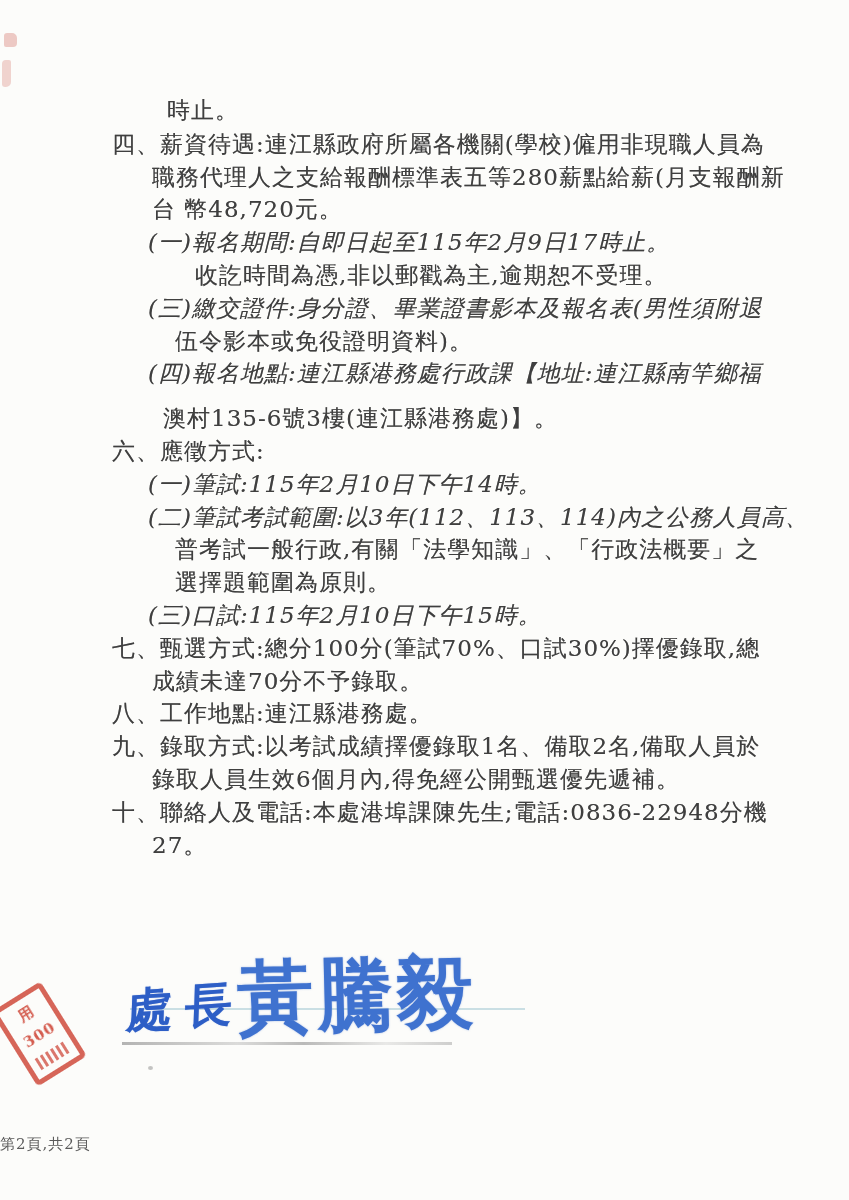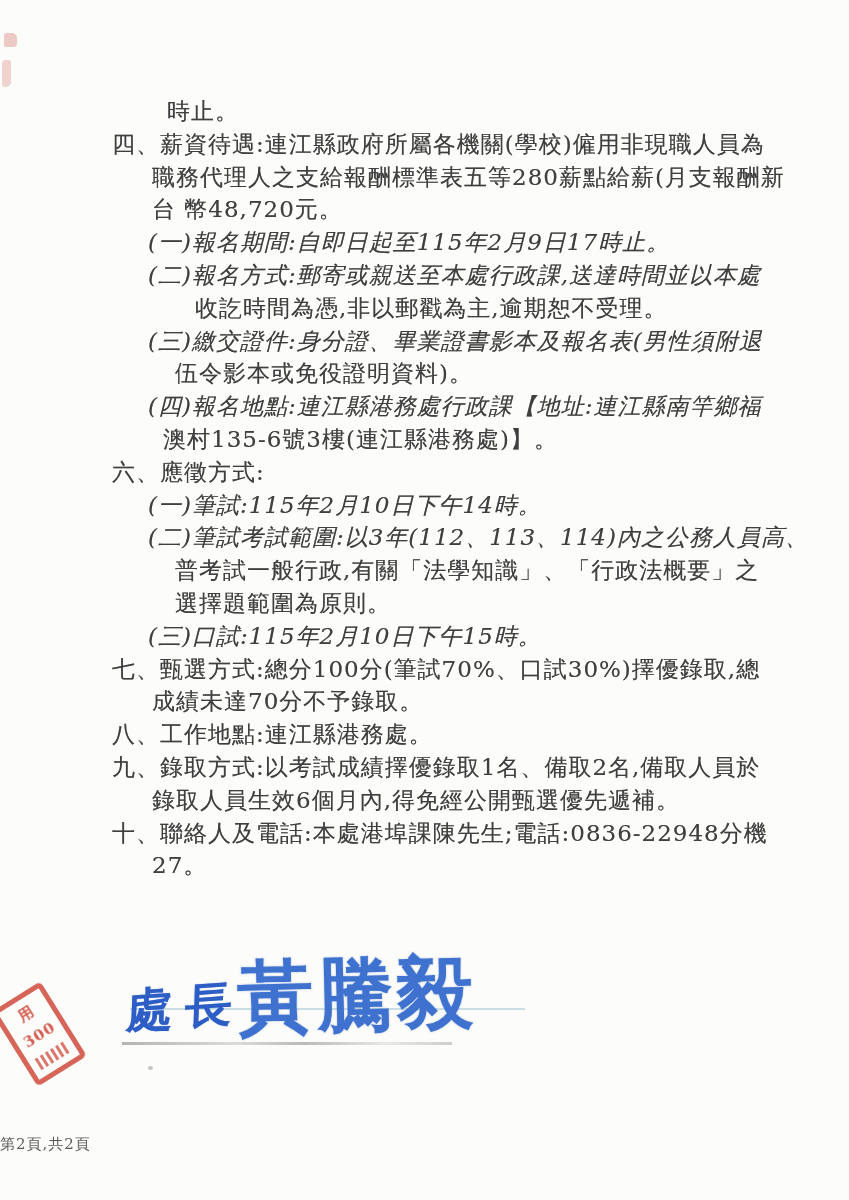"時止。" .i-cont { font-family: none -> Liberation Serif, serif }
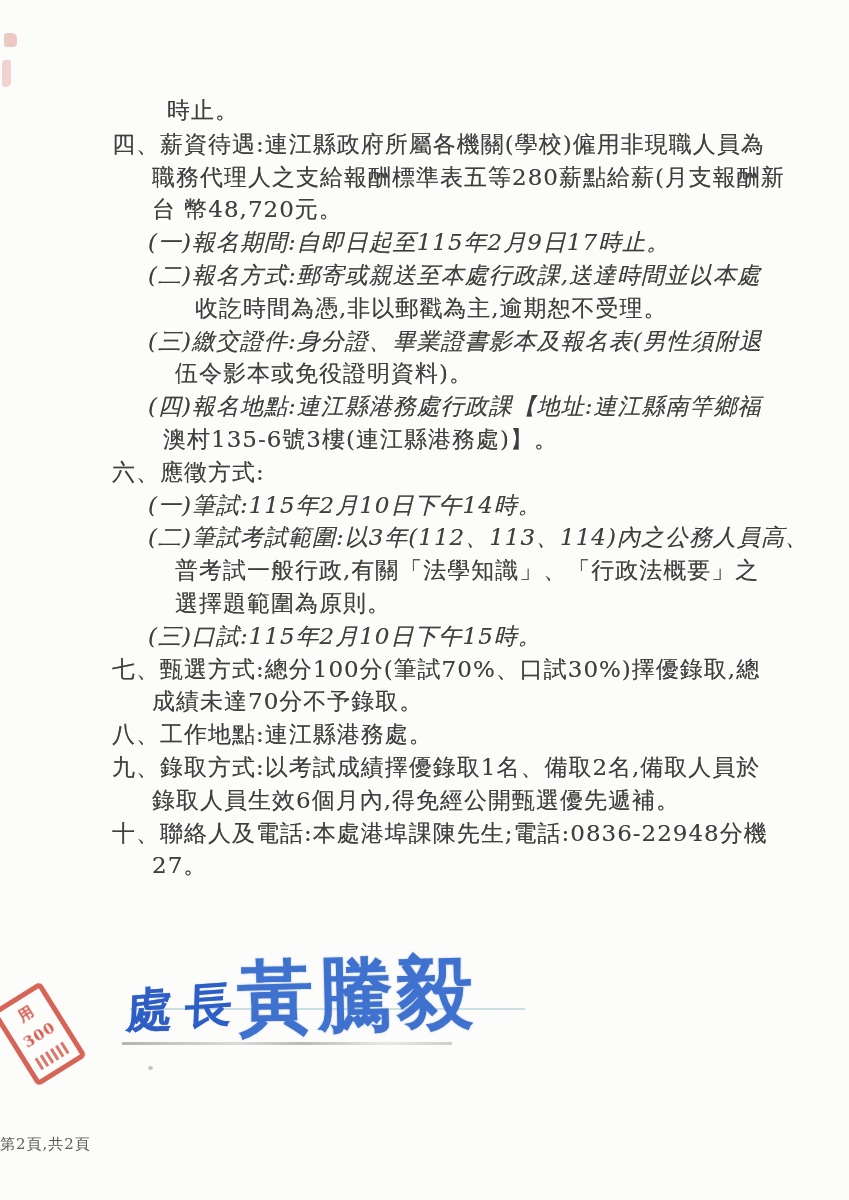"(二)報名方式:郵寄或親送至本處行政課,送達時間並以本處" div.ln { html: <div>(二)報名方式:郵寄或親送至本處行政課,送達時間並以本處</div> -> none }
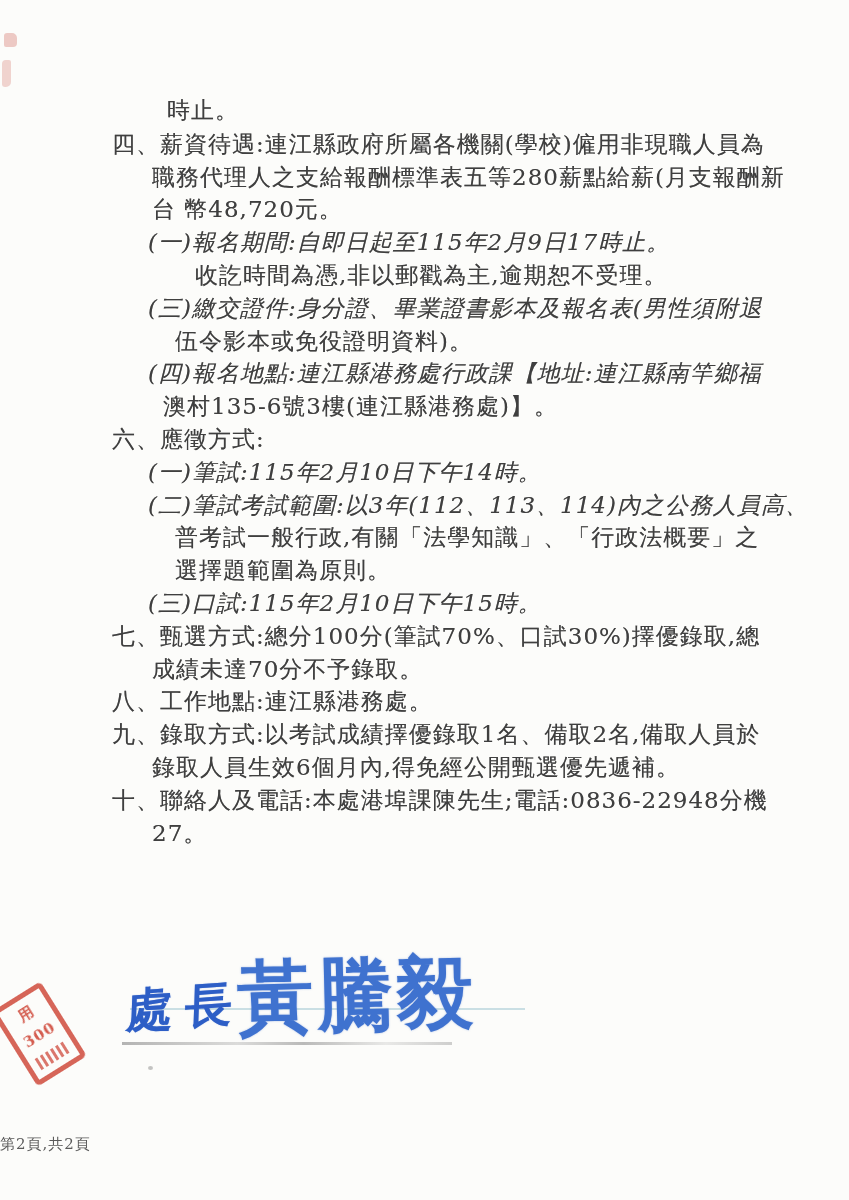"澳村135-6號3樓(連江縣港務處)】。" .i-w2c { margin-top: none -> 12px }
